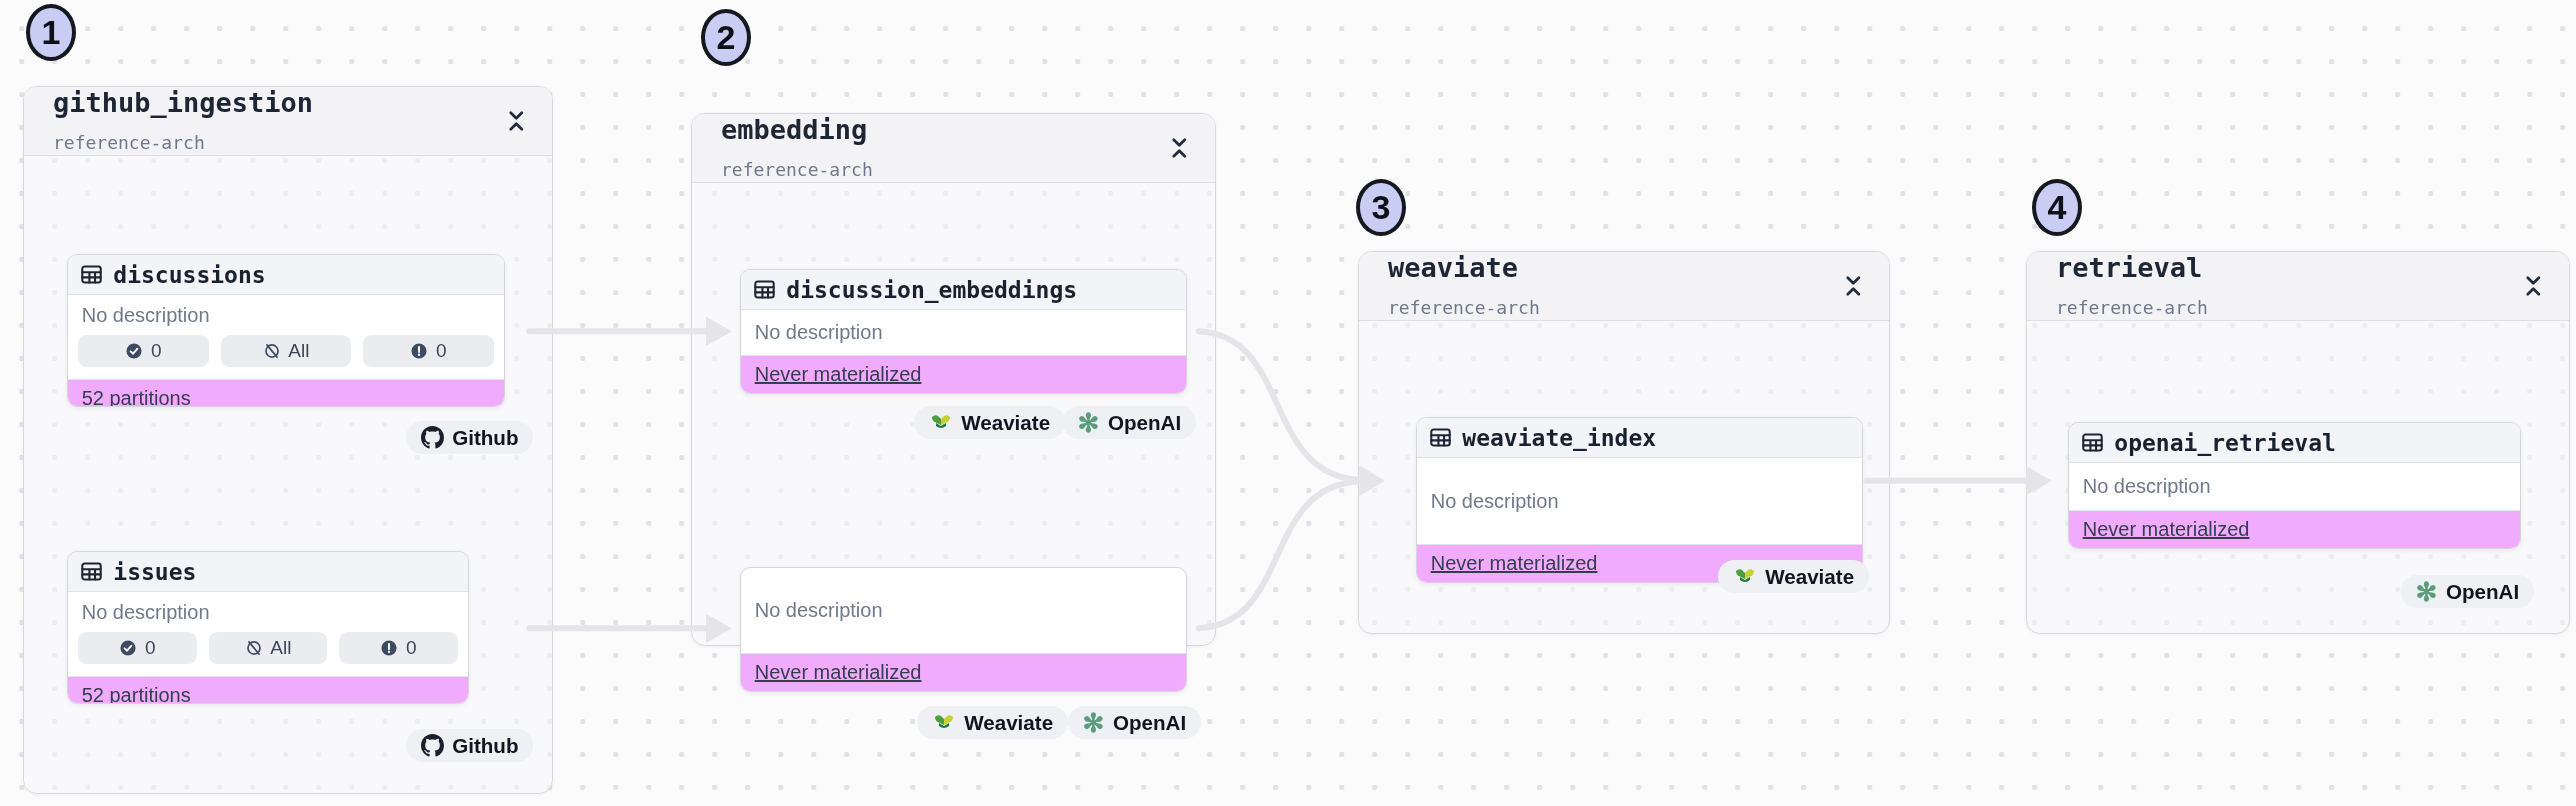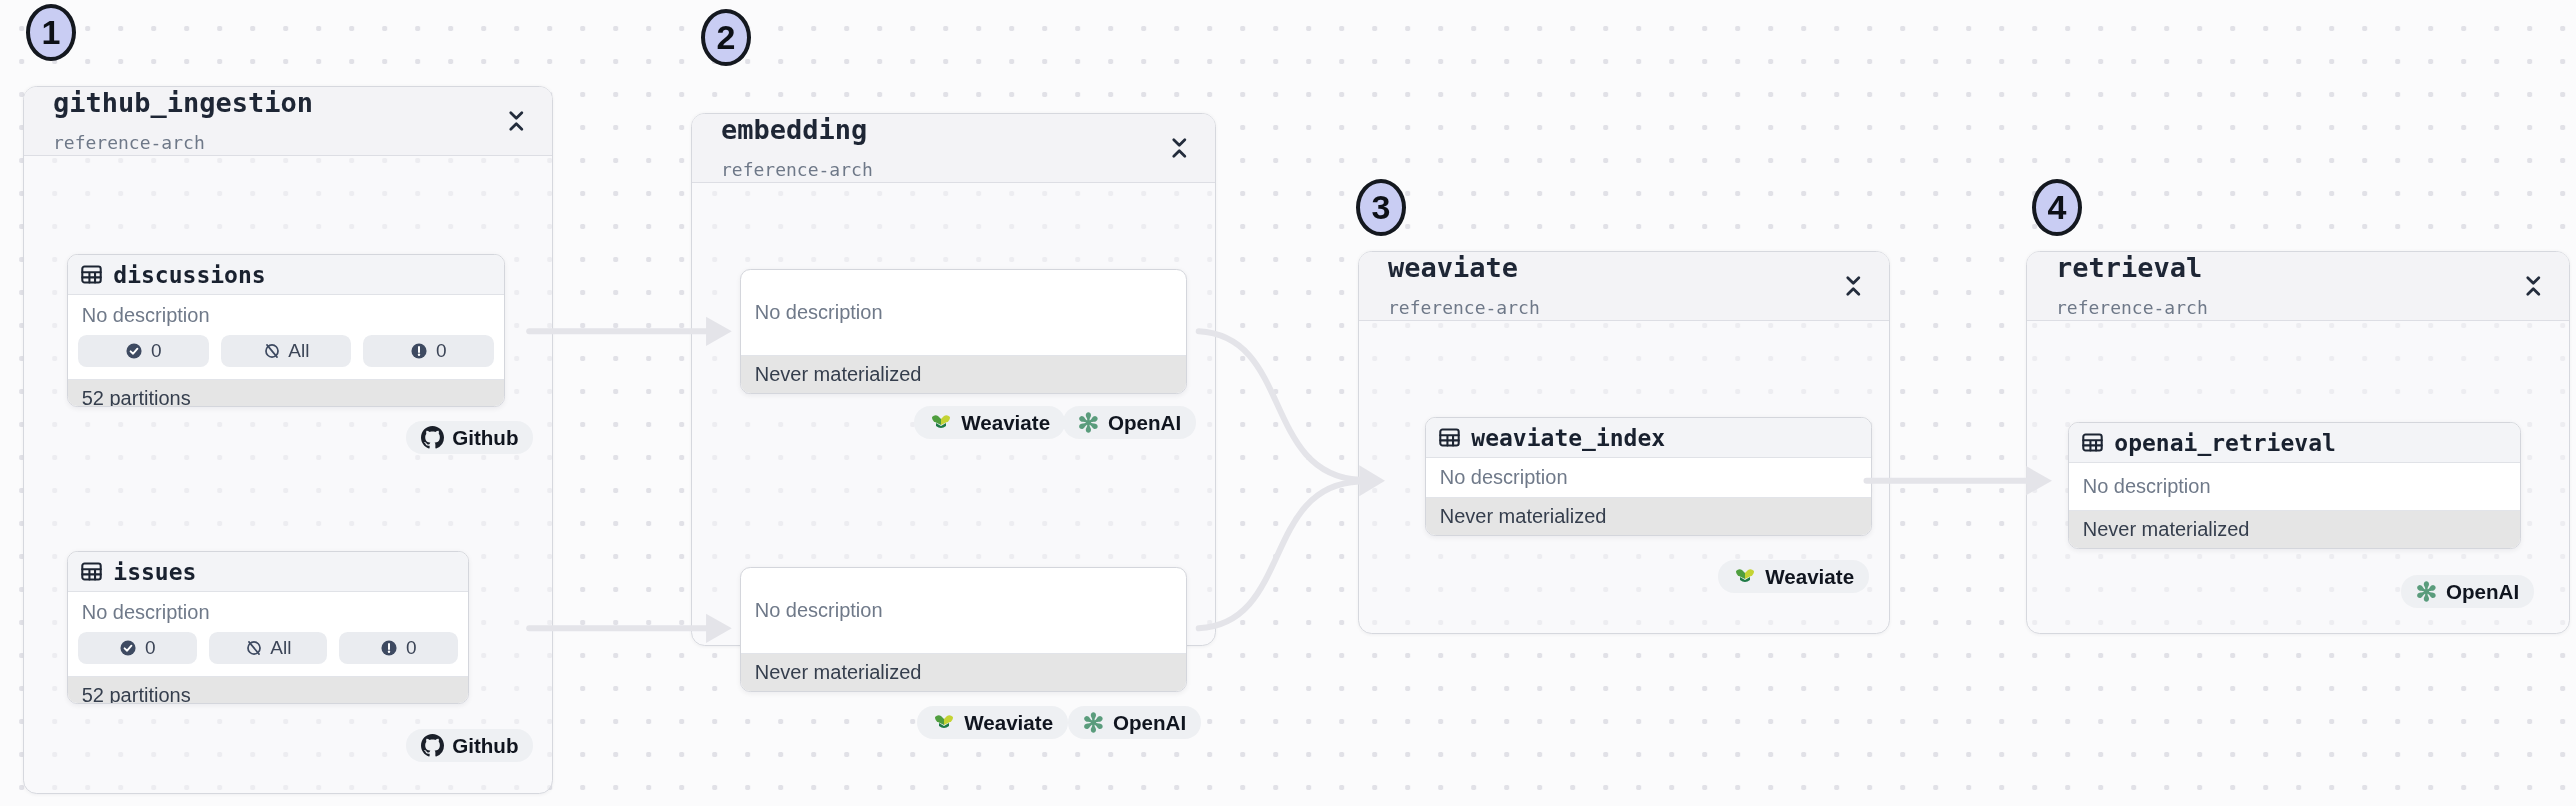"discussion_embeddings" div.card-header { html: none -> <div> <svg> <rect></rect> <path></path> </svg> <span>discussion_embeddings</span> </div> }
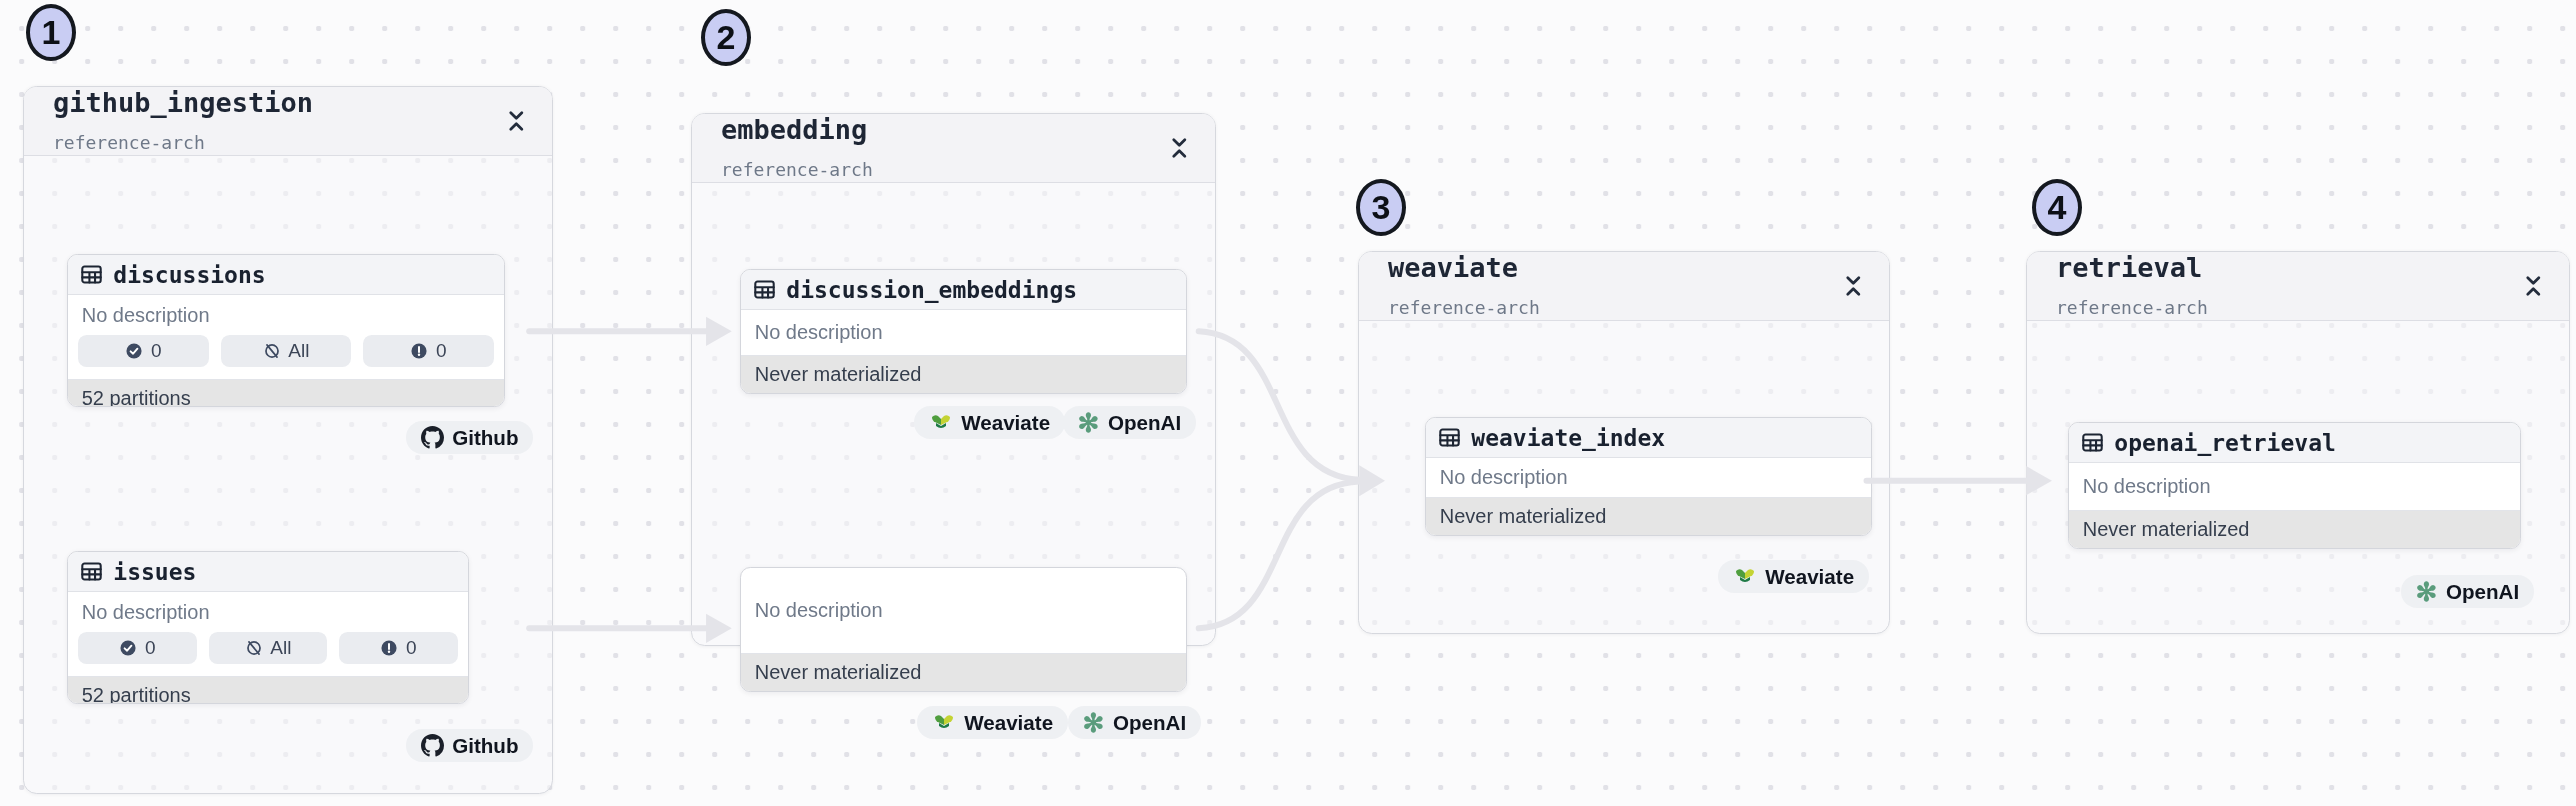"Never materialized" .card-footer { background: #e5e5e5 -> #f0abfc; text-decoration: none -> underline }
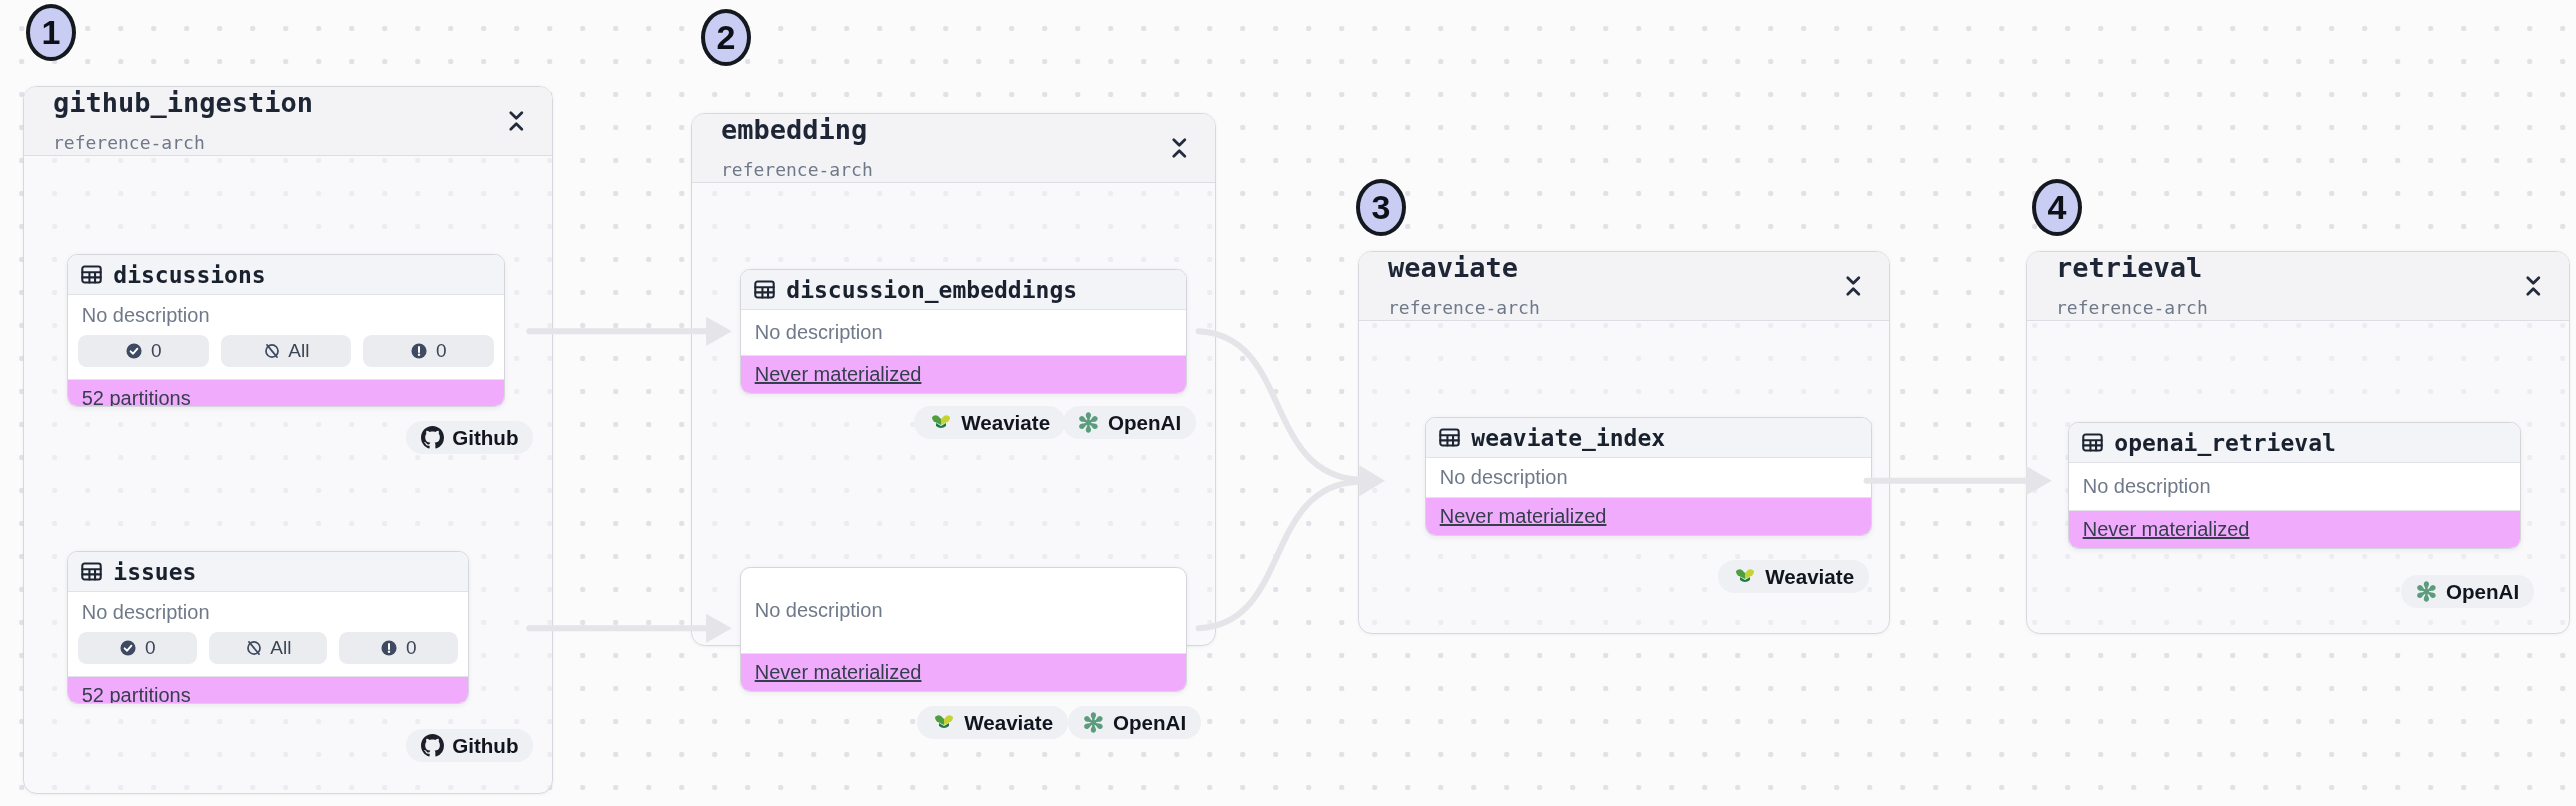"weaviate_index" div.asset-card { height: 119px -> 166px; left: 66px -> 57px }
